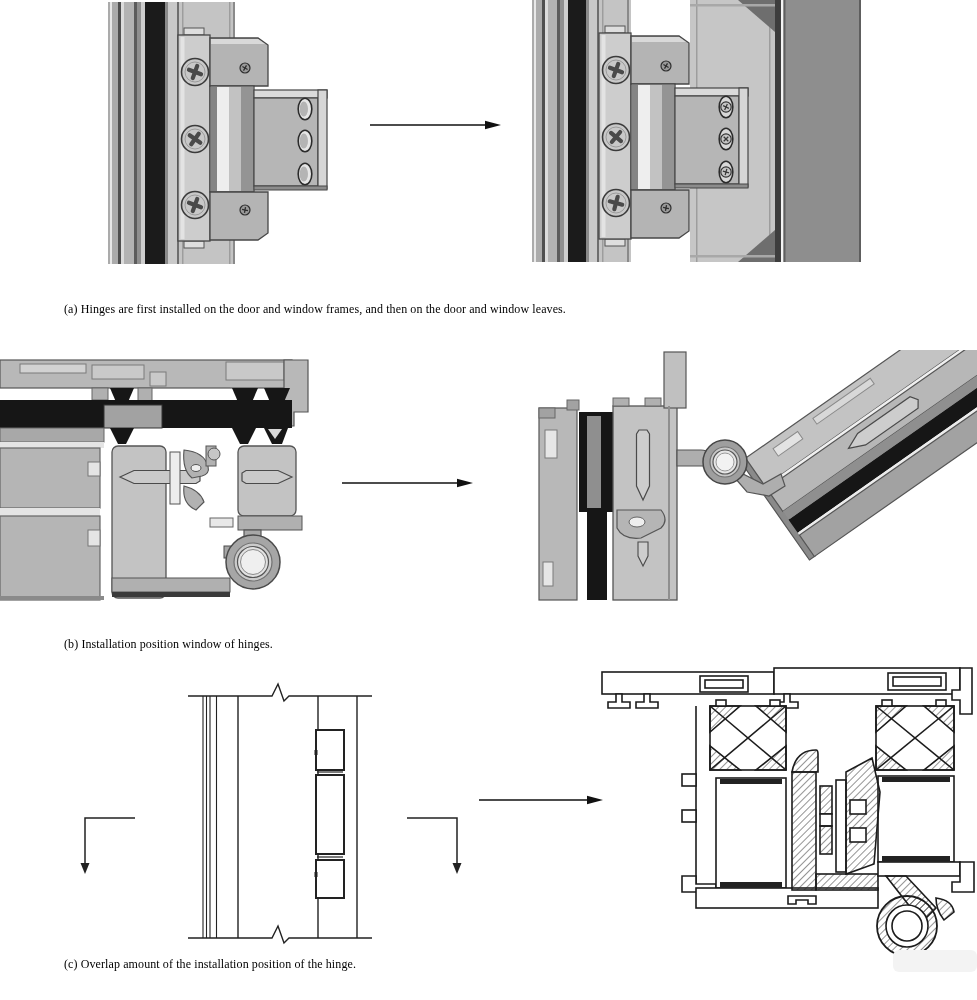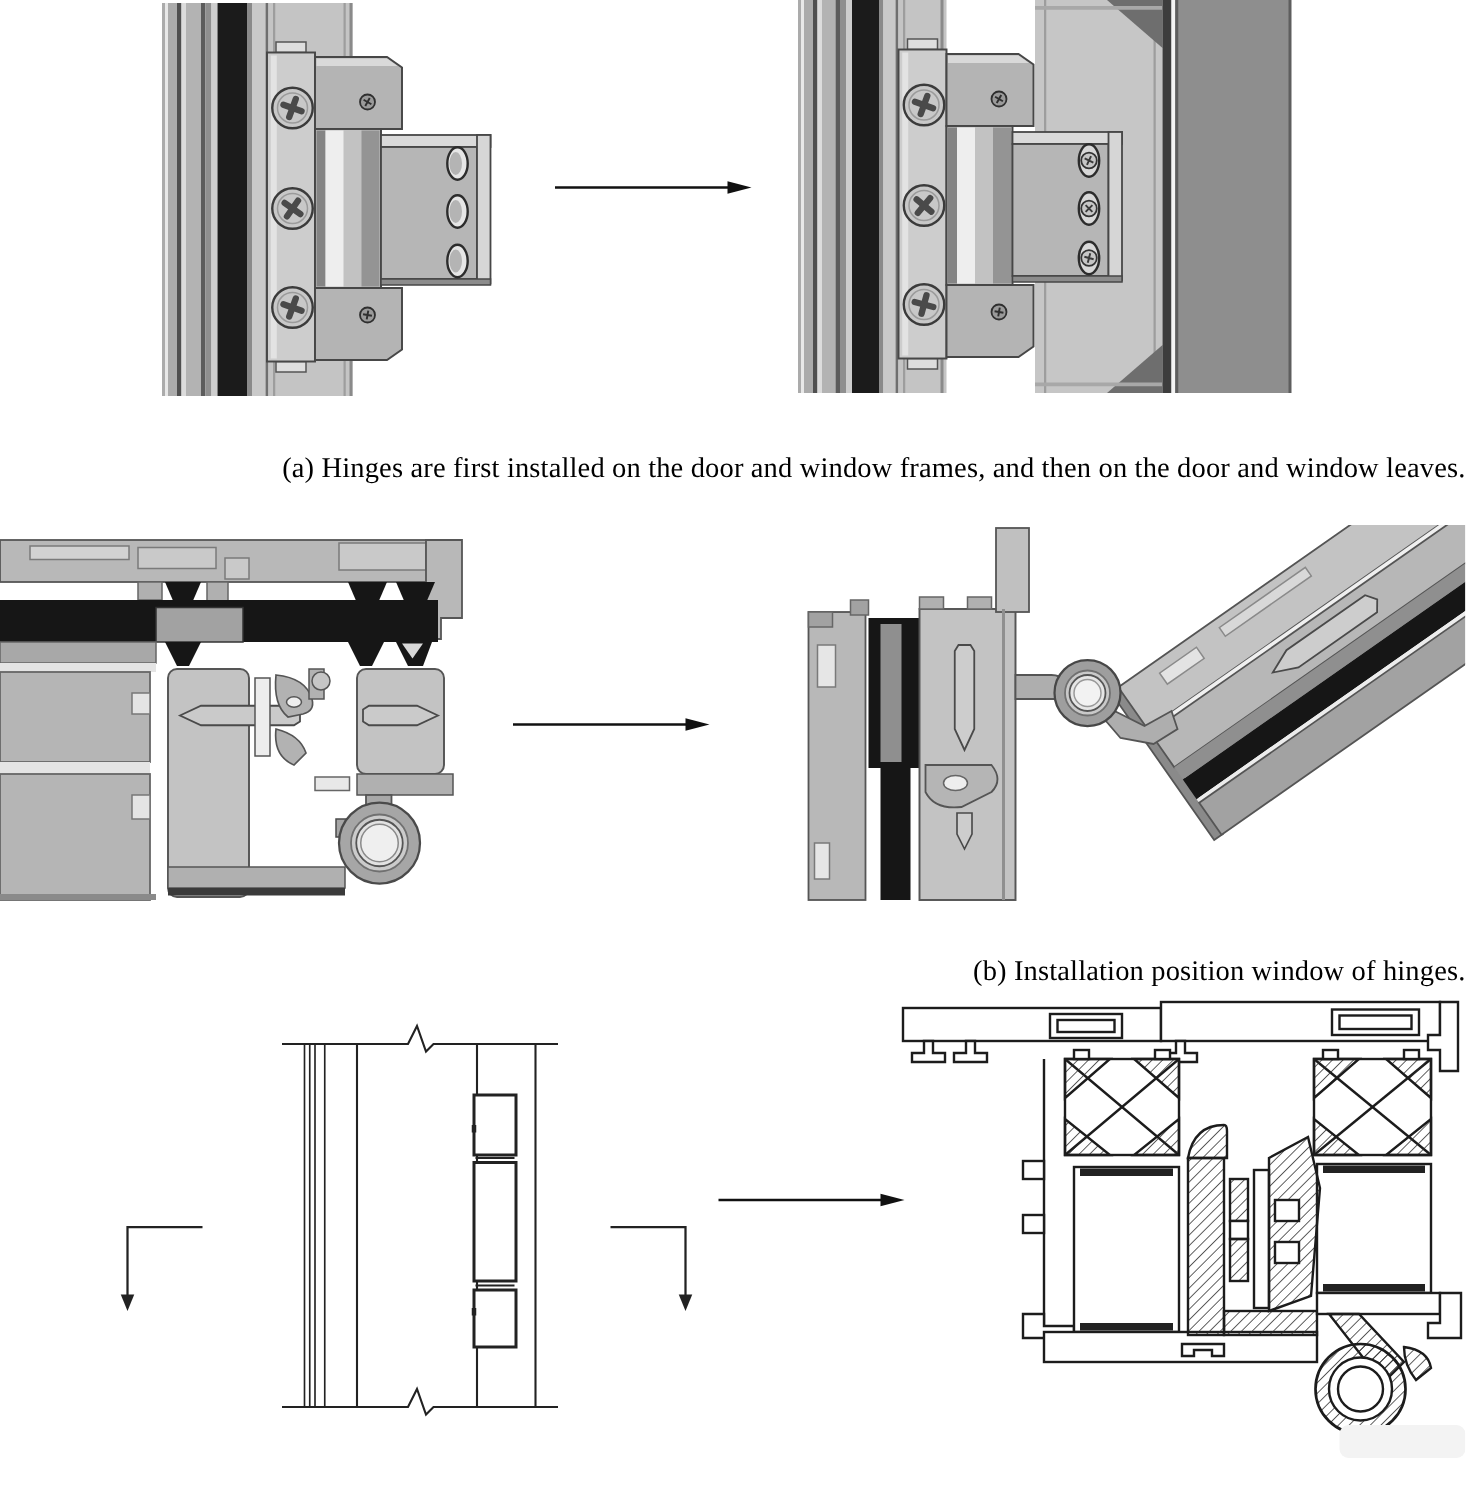"(a) Hinges are first installed" .caption { font-size: 19px -> 12px; text-align: right -> left }
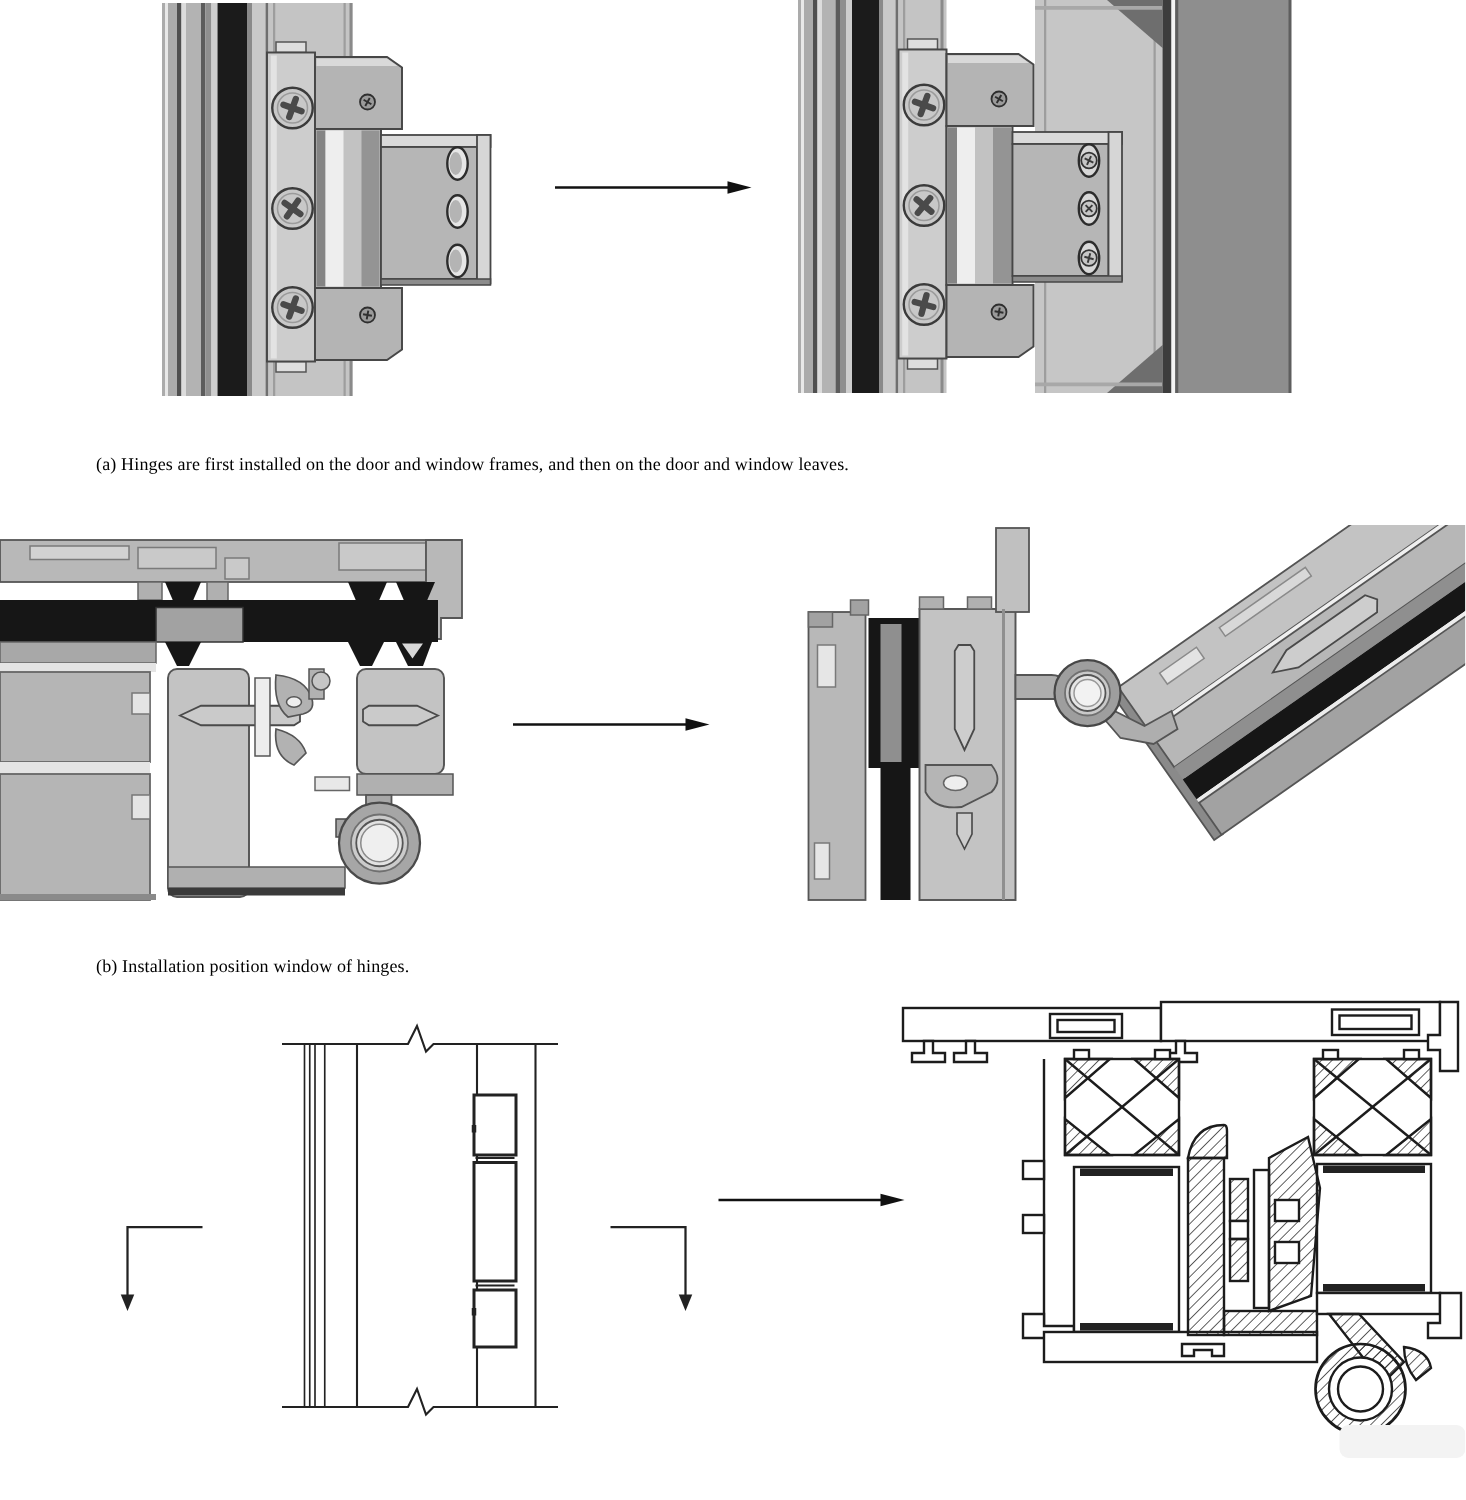"(c) Overlap amount of the" div.caption { html: none -> <div>(c) Overlap amount of the installation position of the hinge.</div> }
